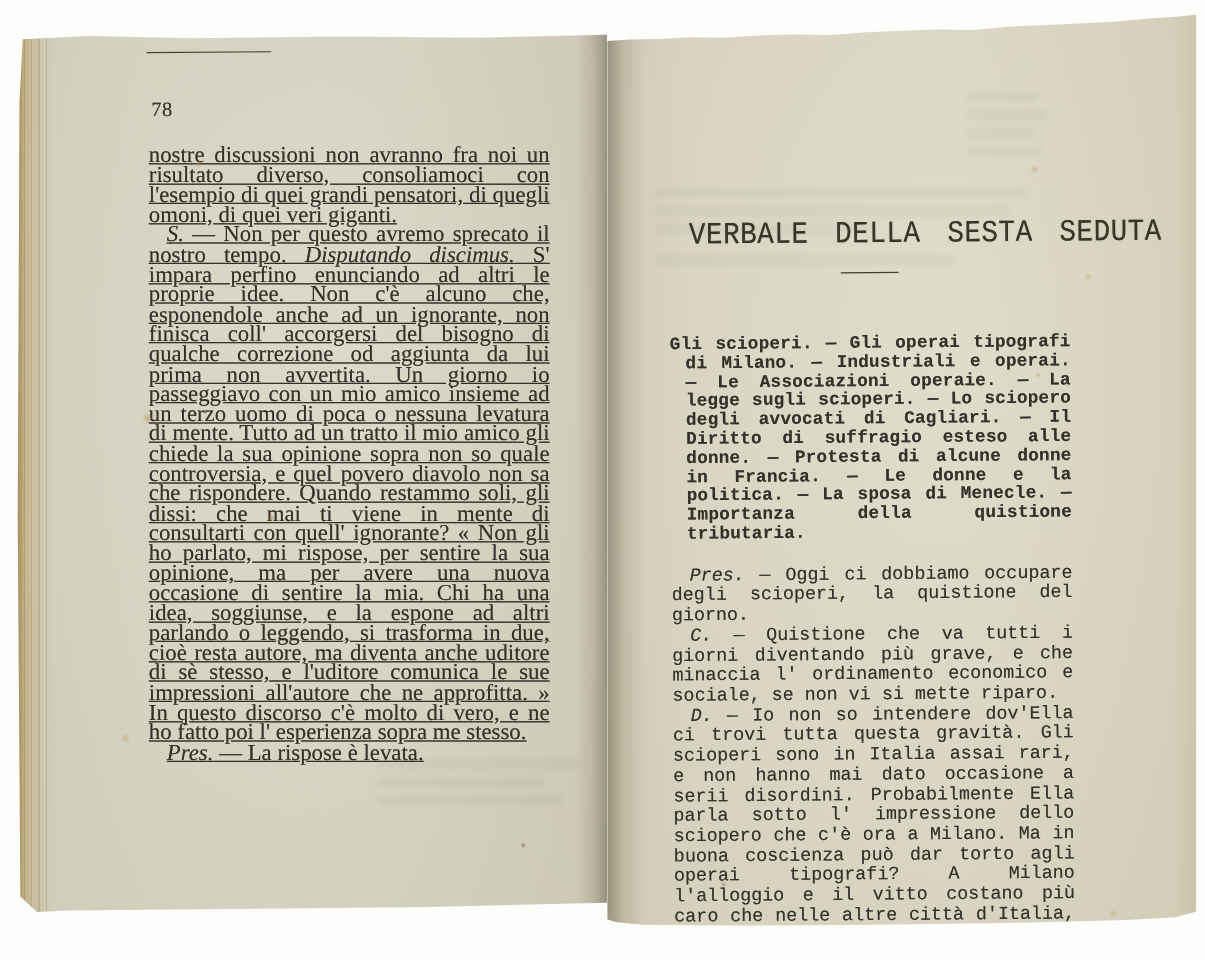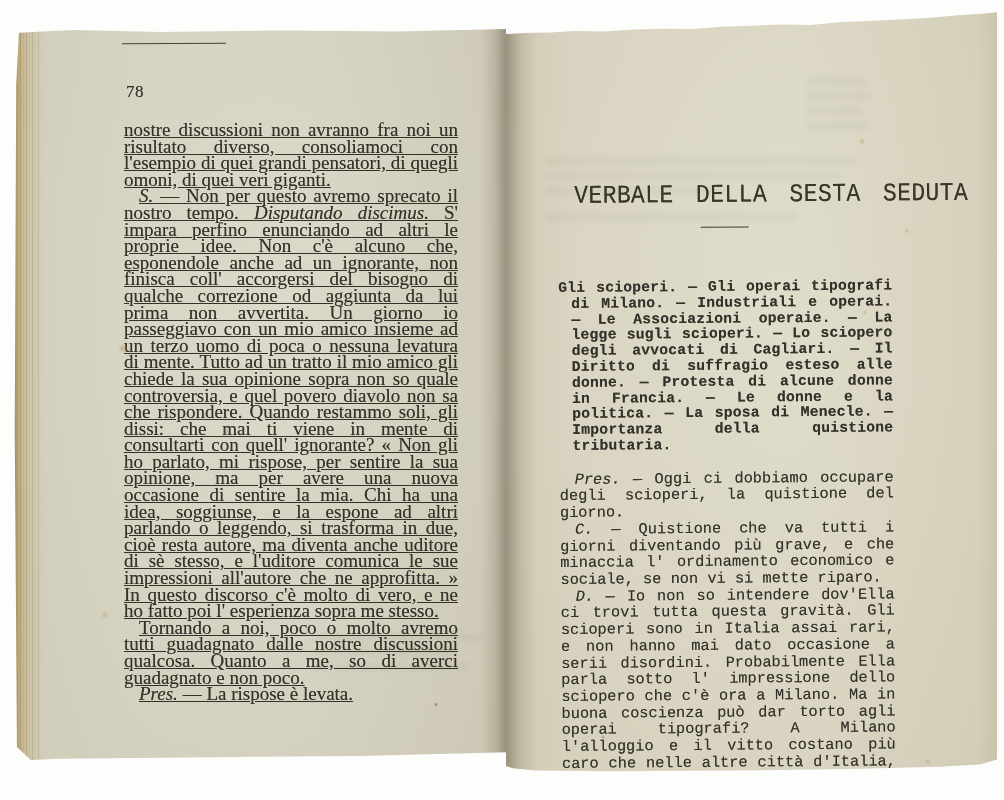"Tornando a noi, poco o" p.indent { html: <p><span>Tornando a noi, poco o molto avremo tutti guadagnato dalle nostre discussioni qualcosa. Quanto a me, so di averci guadagnato e non poco.</span></p> -> none }
